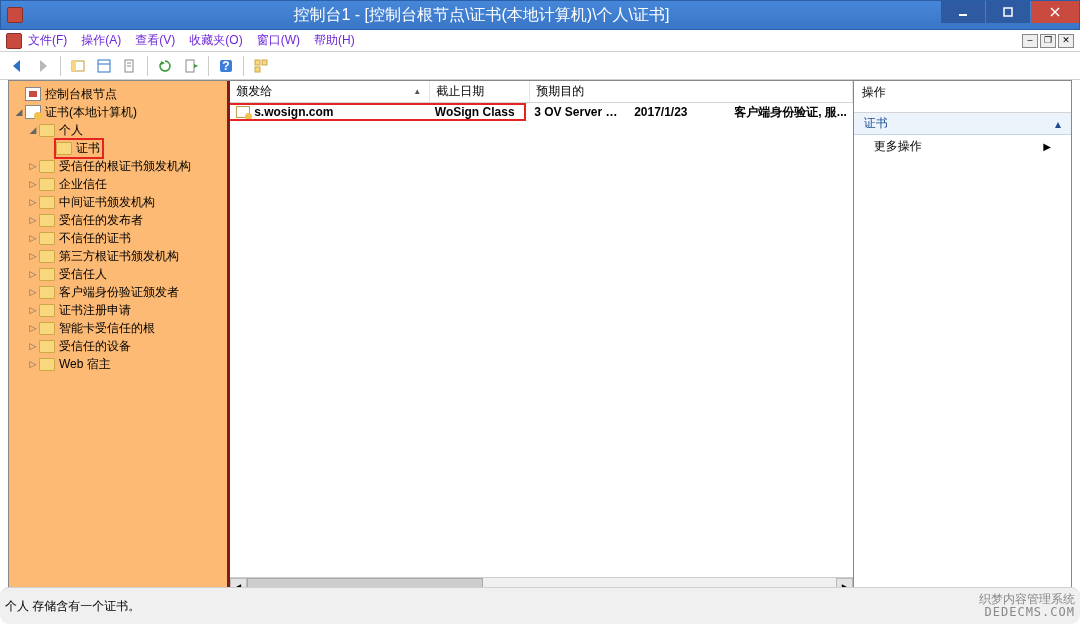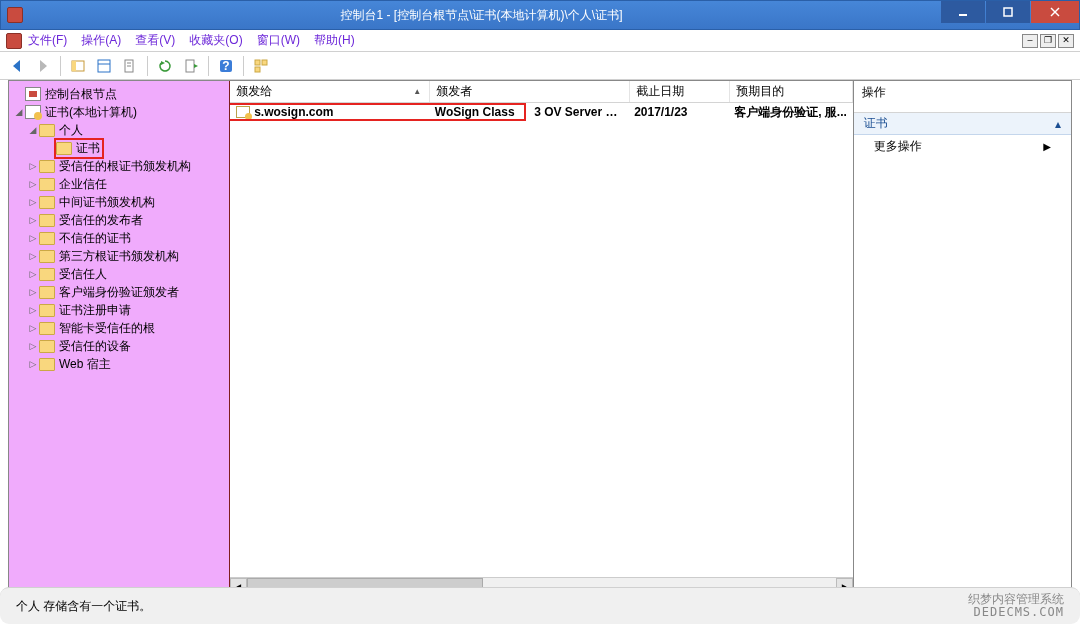"控制台1 - [控制台根节点\证书(本地计算机)\个人\证书]" .titlebar .title-text { font-size: 12px -> 16px }
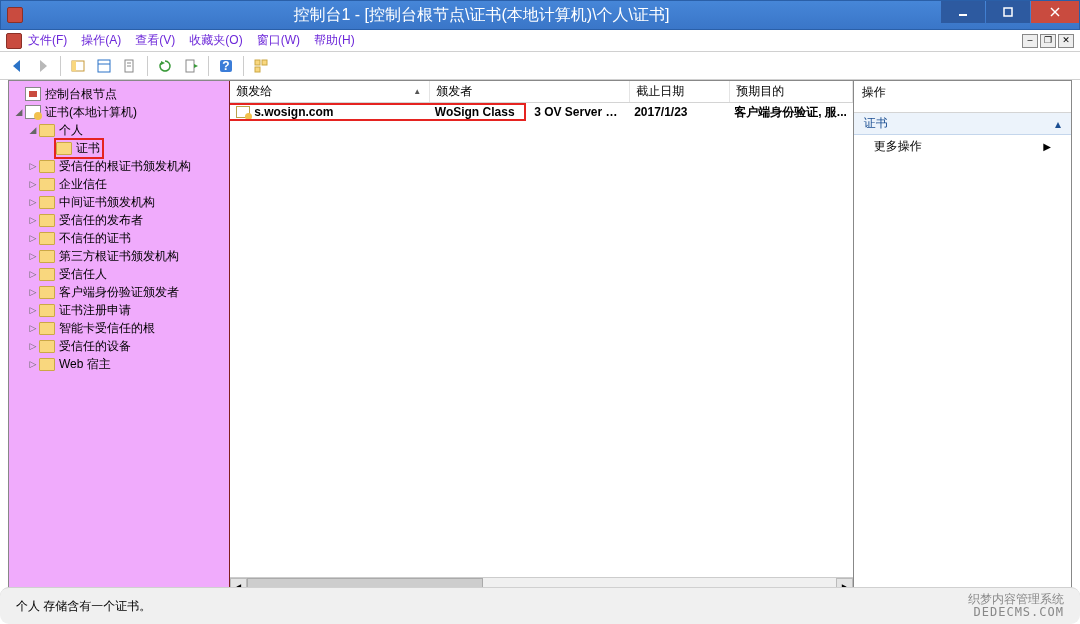"控制台根节点" .tree-pane { background: #f0abfc -> #fdba74; border-right: 1px solid #7f1d1d -> 3px solid #7f1d1d }
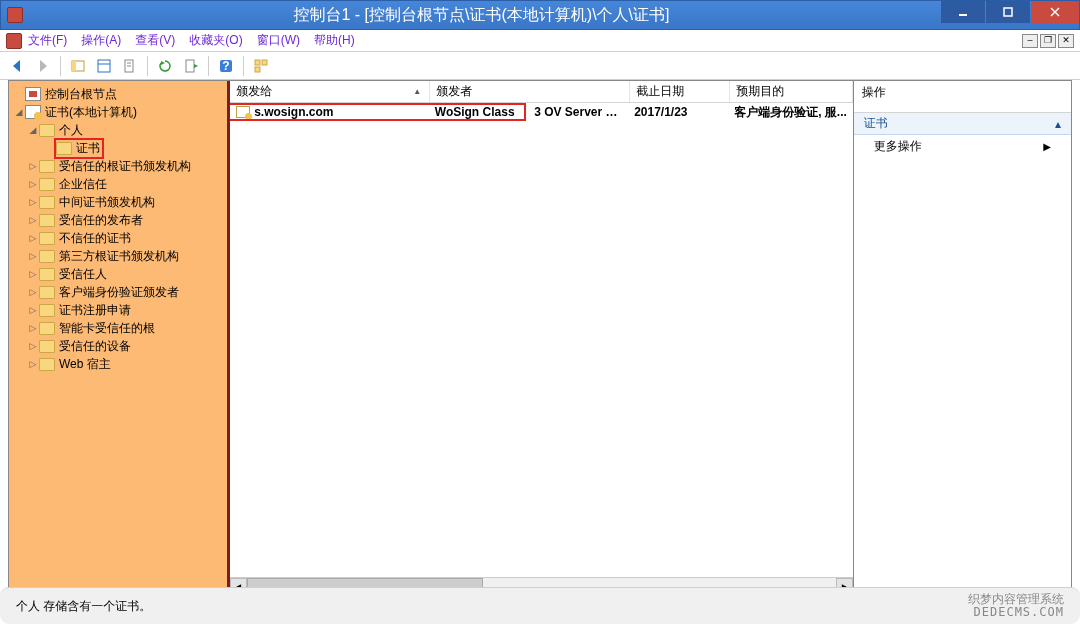"颁发者" div.col { html: <div> <span>颁发者</span> </div> -> none }
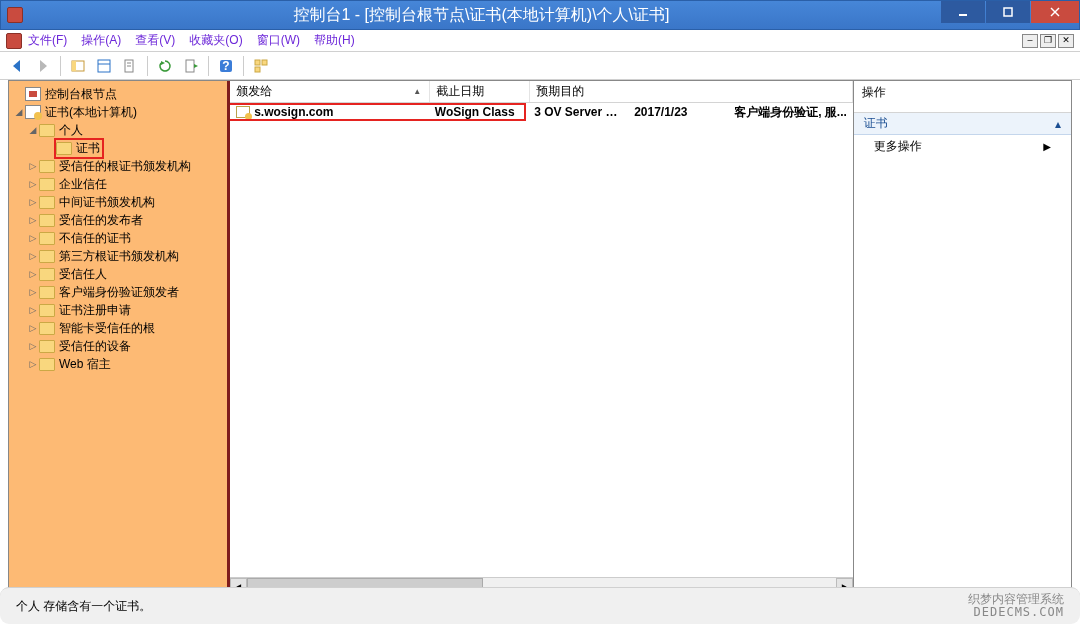"个人 存储含有一个证书。" .statusbar { padding: 0 16px -> 0 5px }
